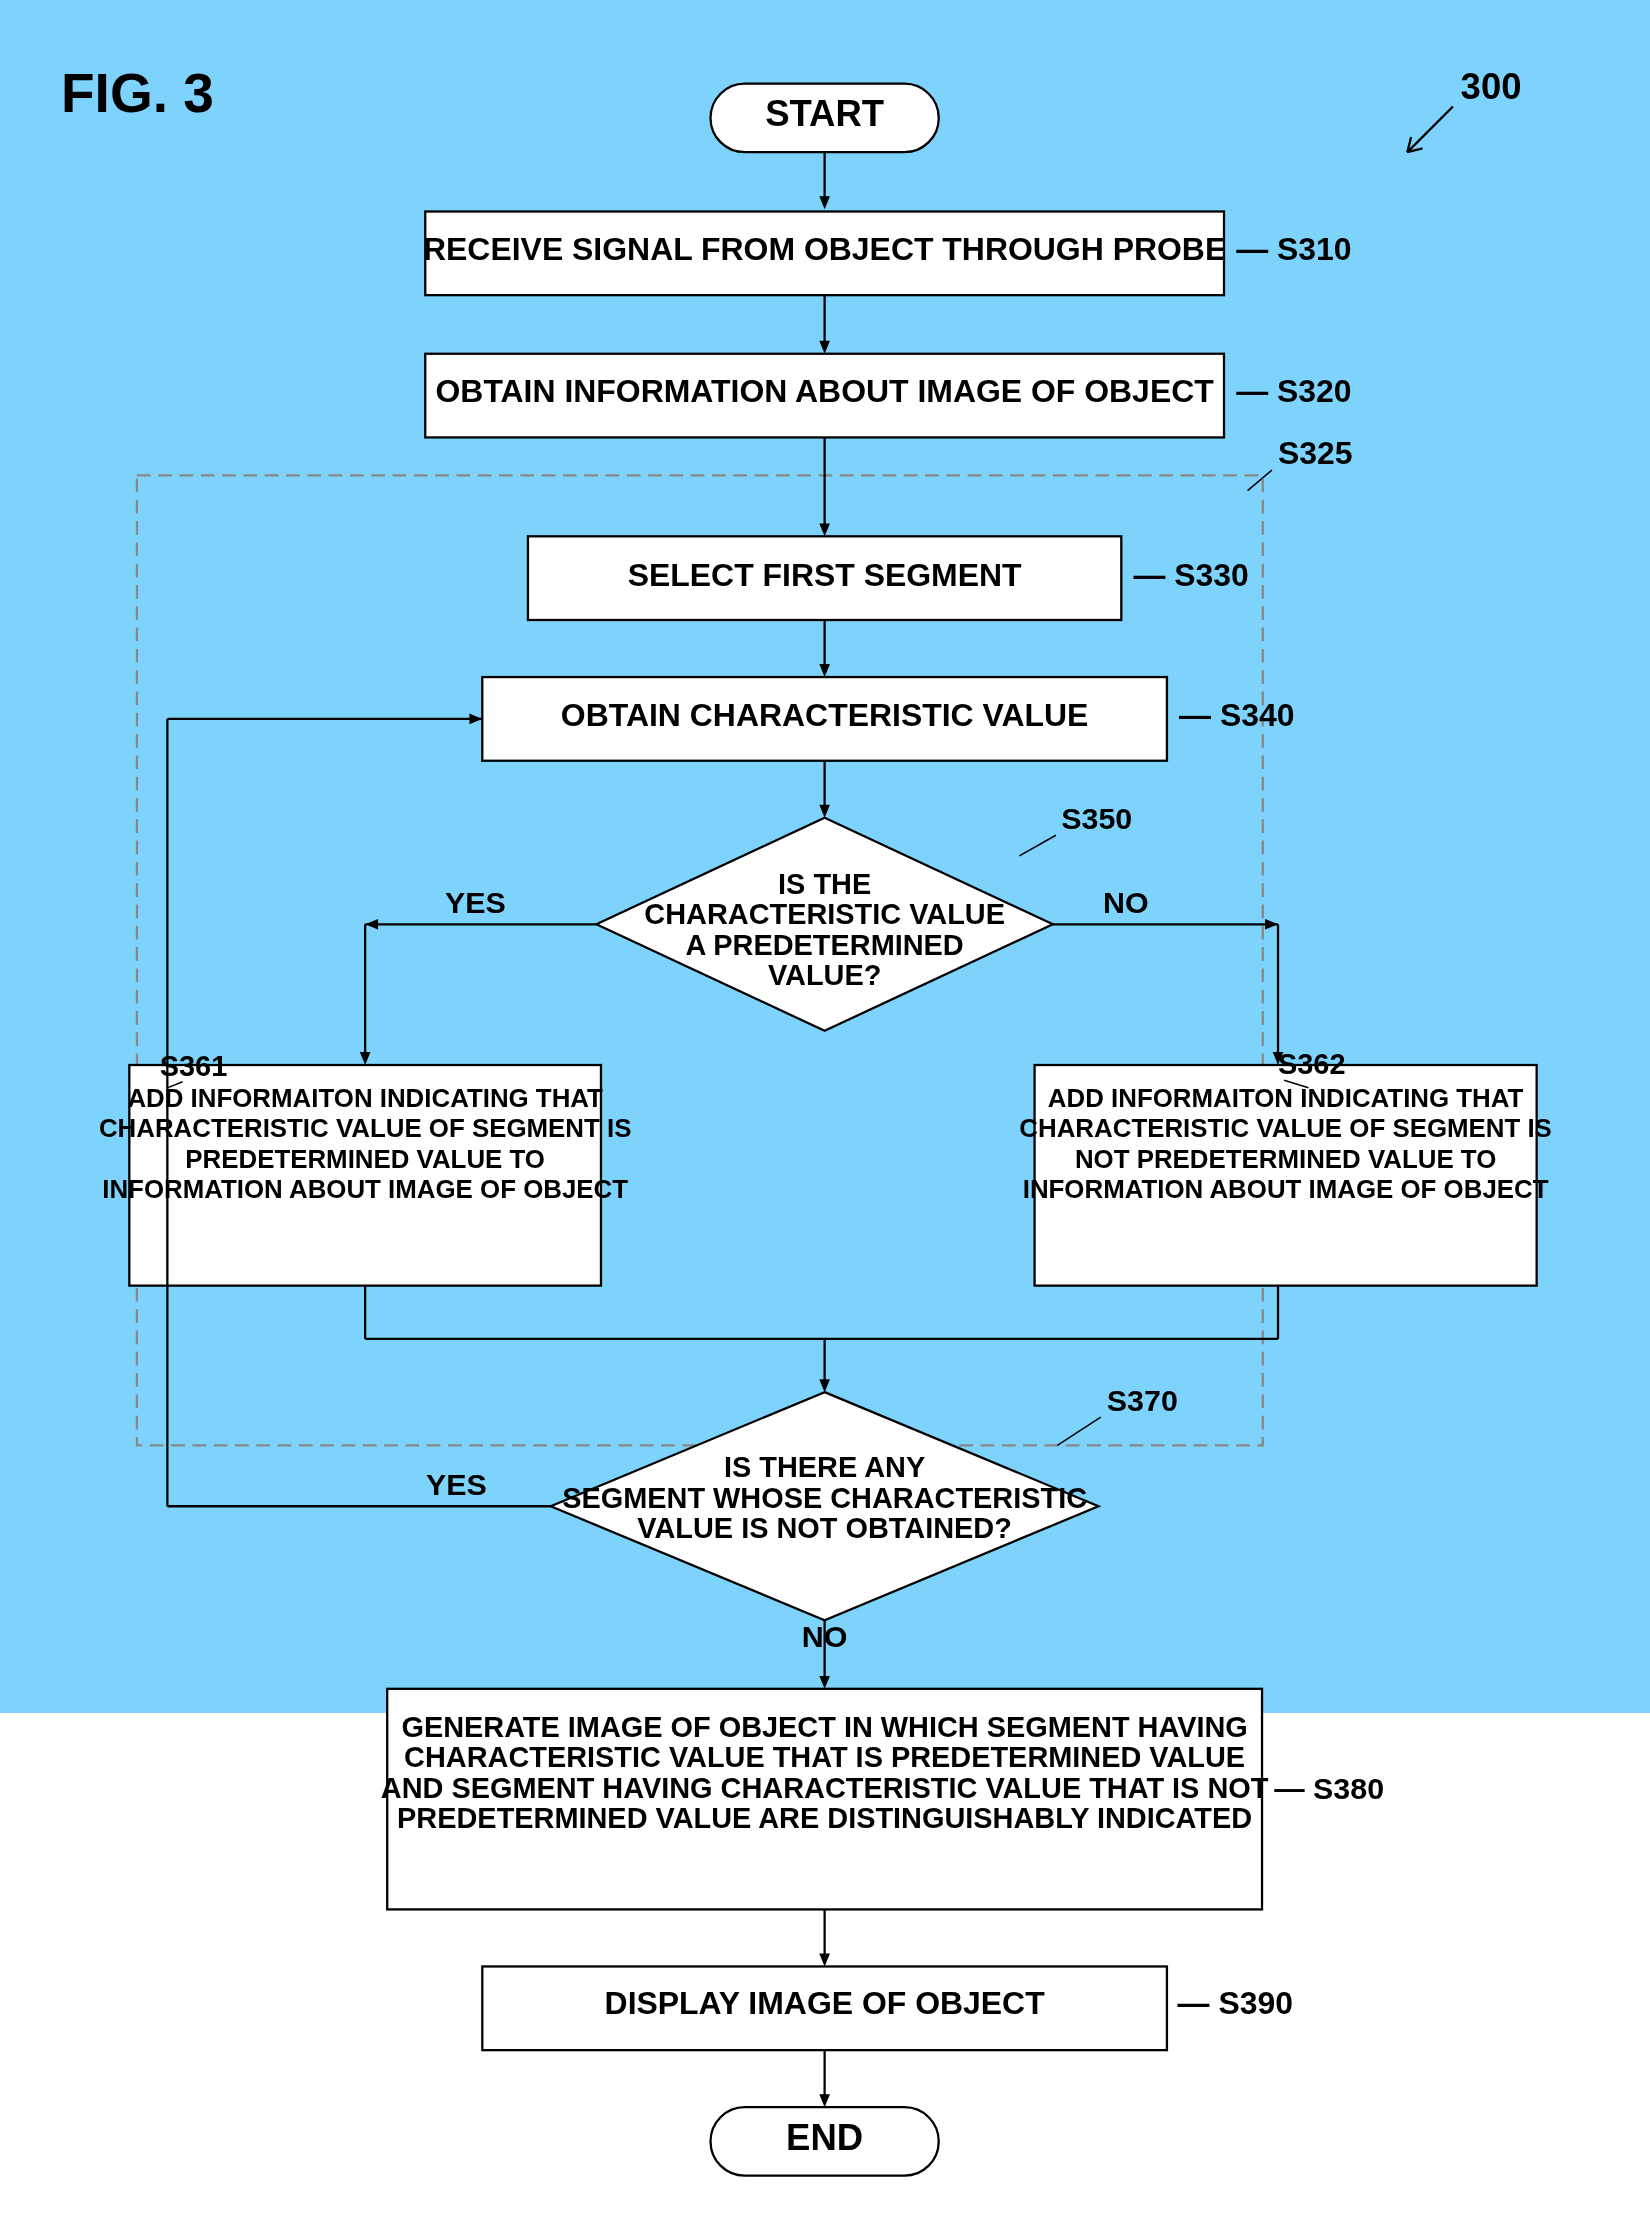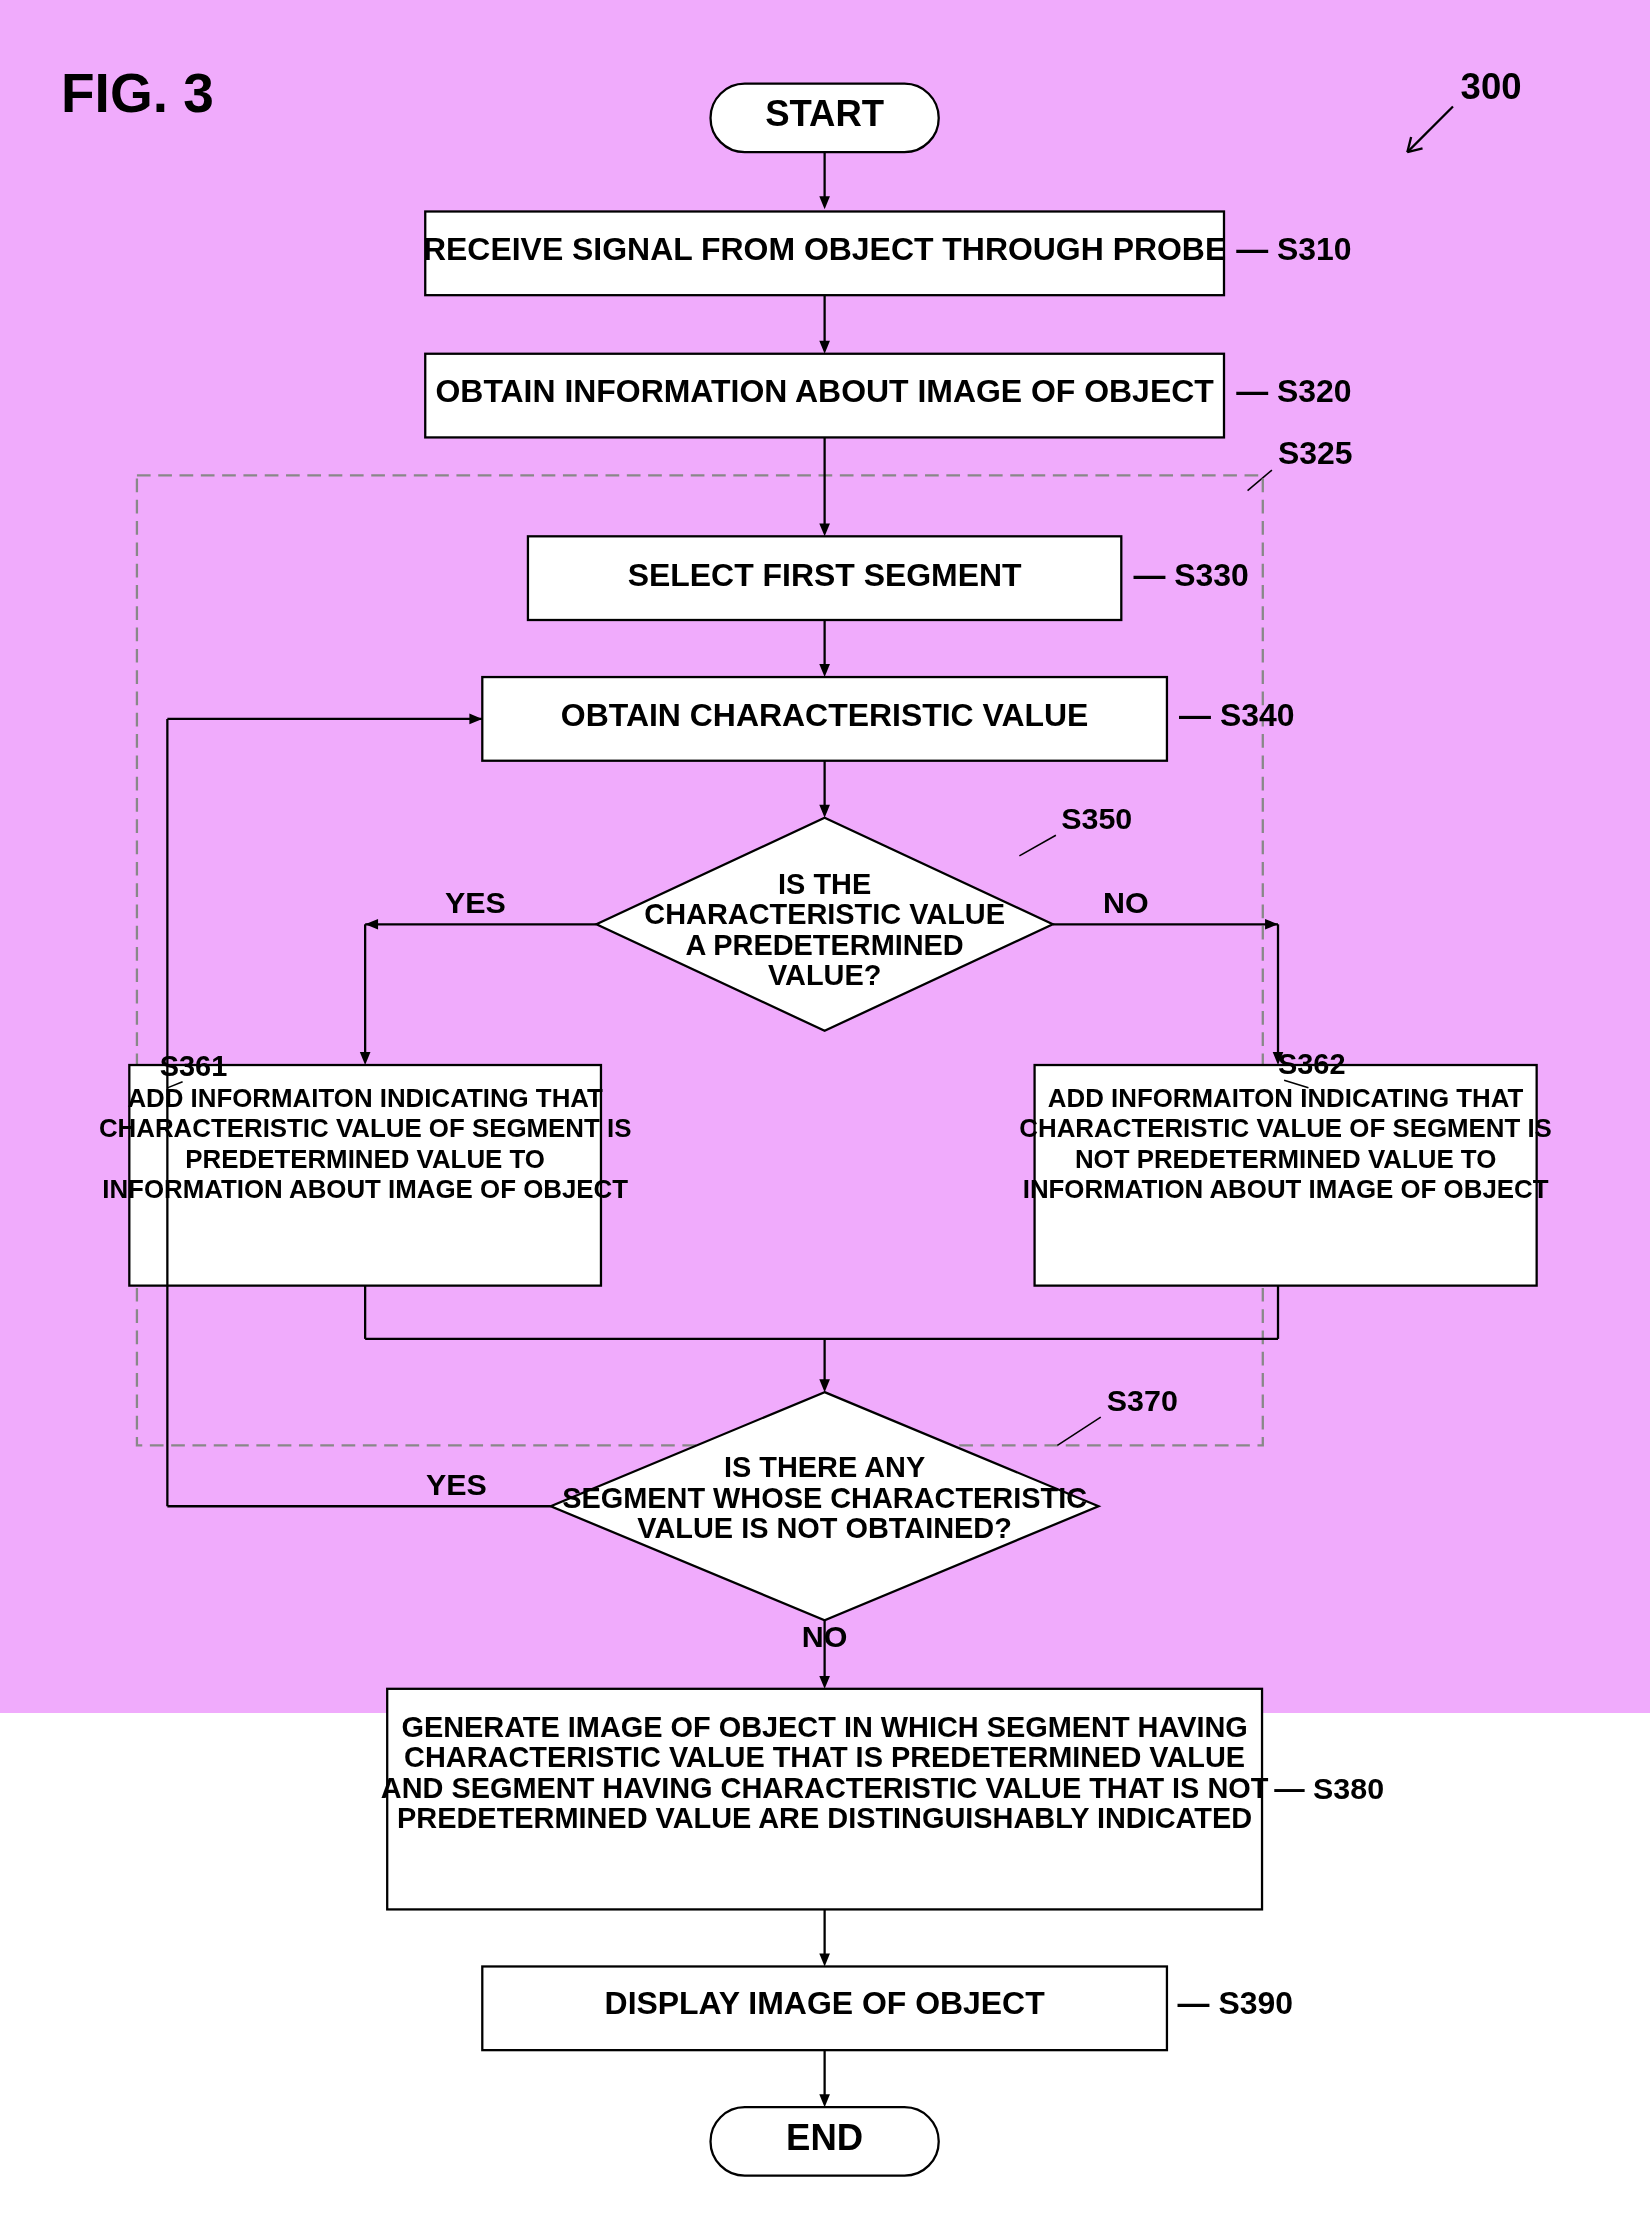"FIG. 3" .page { background: #f0abfc -> #7dd3fc }
